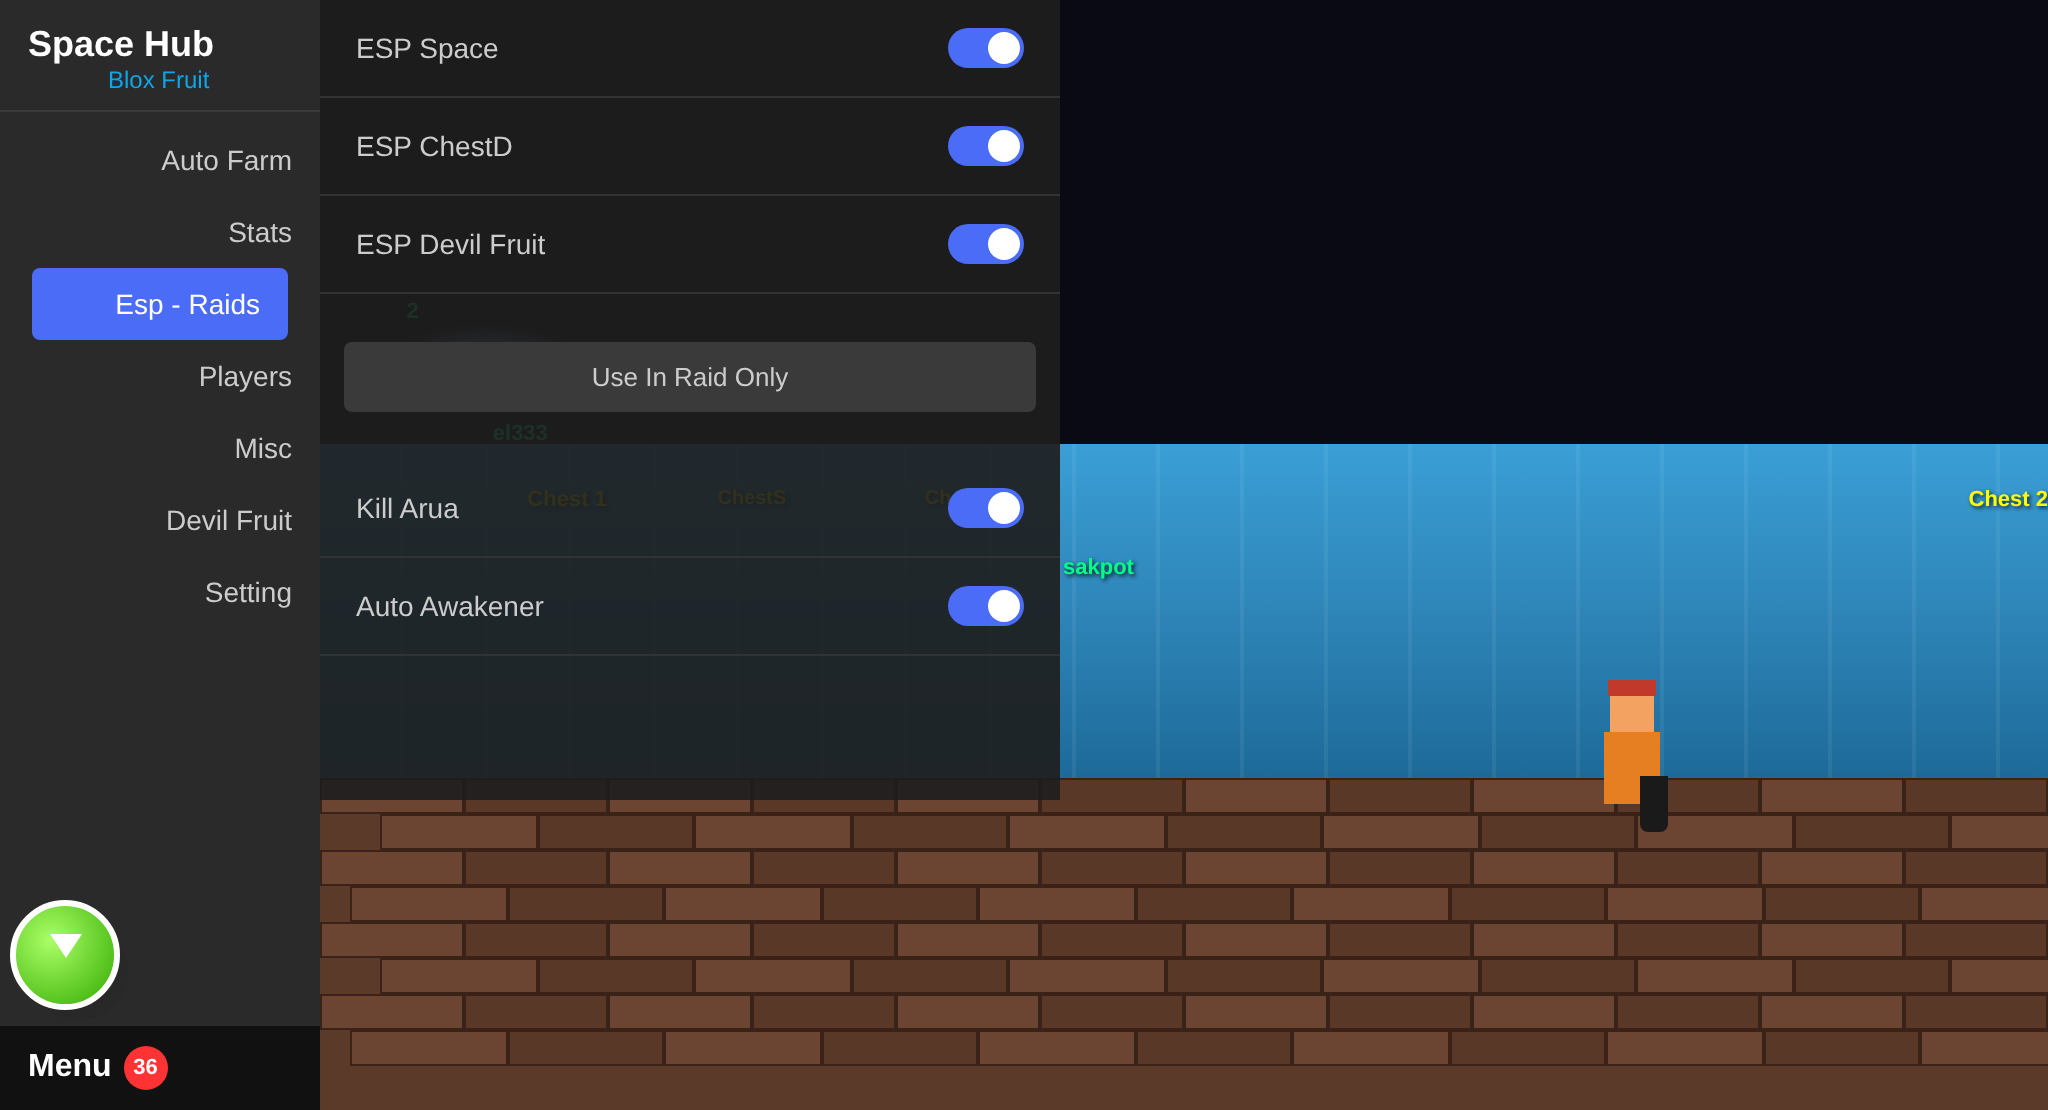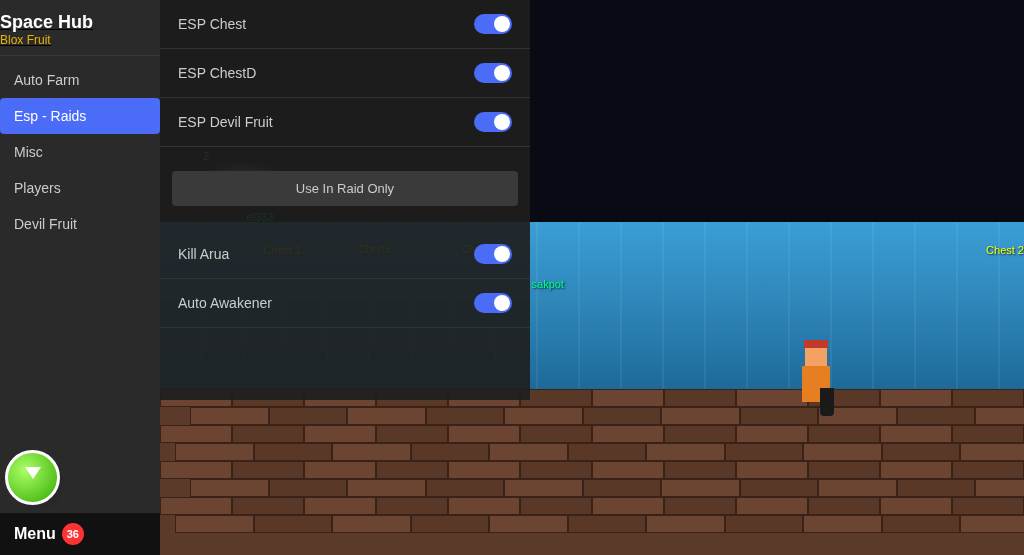"Space Hub" .sidebar-header { padding: 12px 0 8px -> 12px 14px 8px; text-decoration: underline -> none }
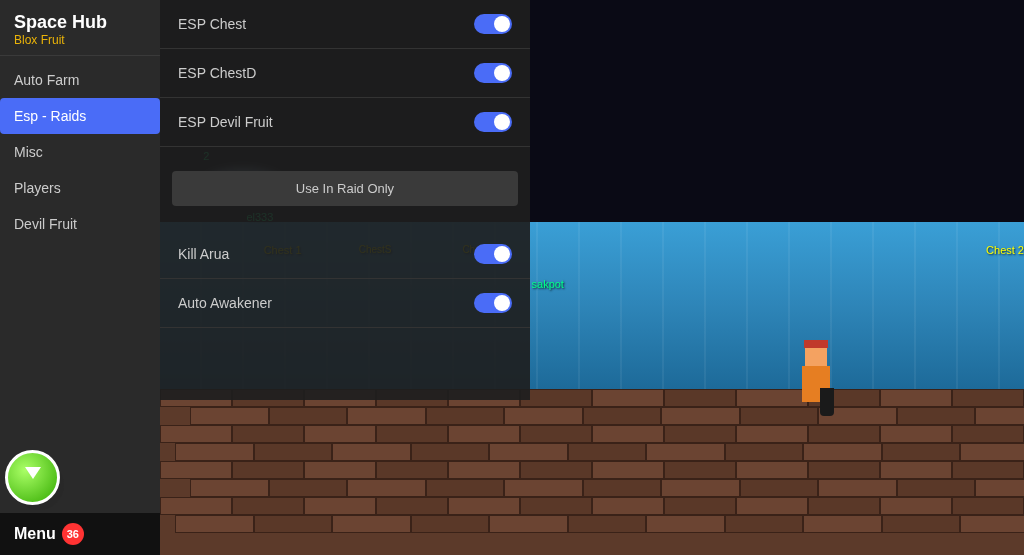"ESP Chest" span.toggle-label { text: Chest -> Space }
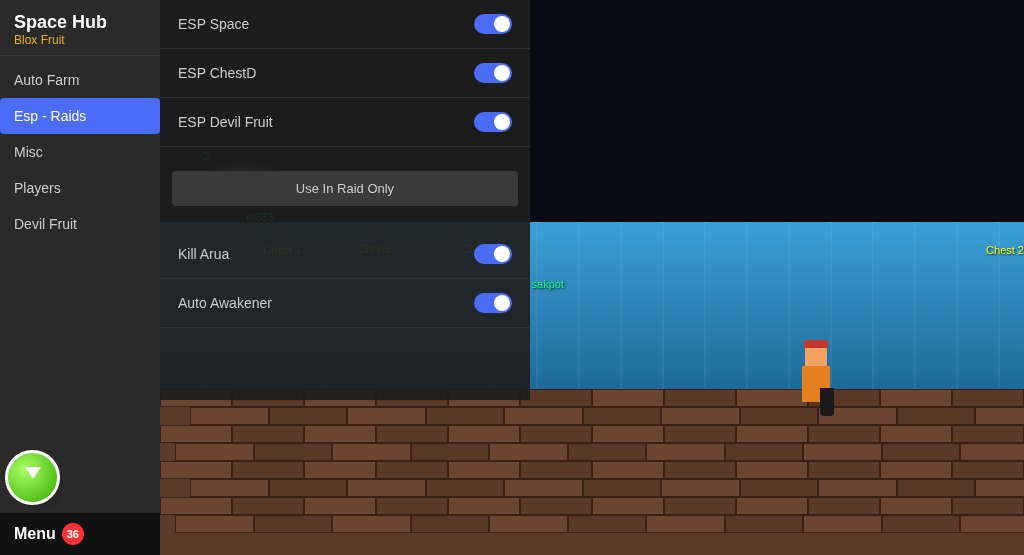"Blox Fruit" .sidebar-subtitle { color: #eab308 -> #0ea5e9; margin-left: none -> 40px }
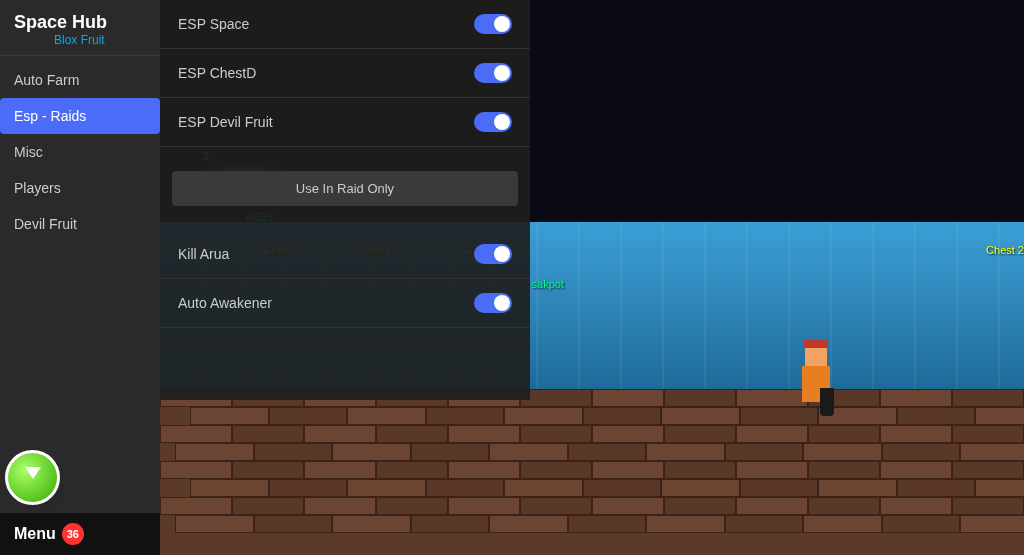"Auto Farm" .nav-item { justify-content: none -> flex-end }
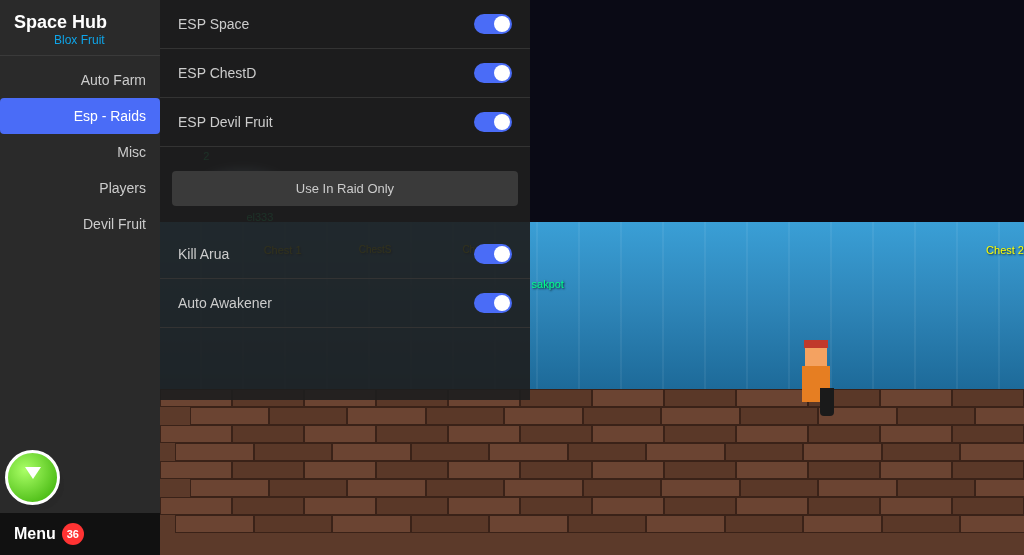"Stats" div.nav-item { html: none -> <div> <span>Stats</span> </div> }
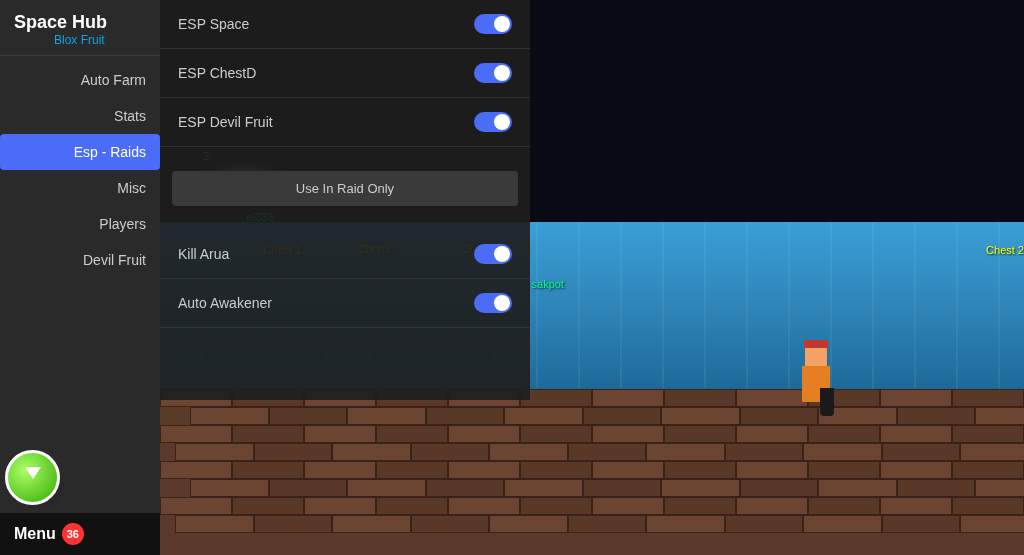"Esp - Raids" .nav-item.active { margin: 0 0 -> 0 16px }
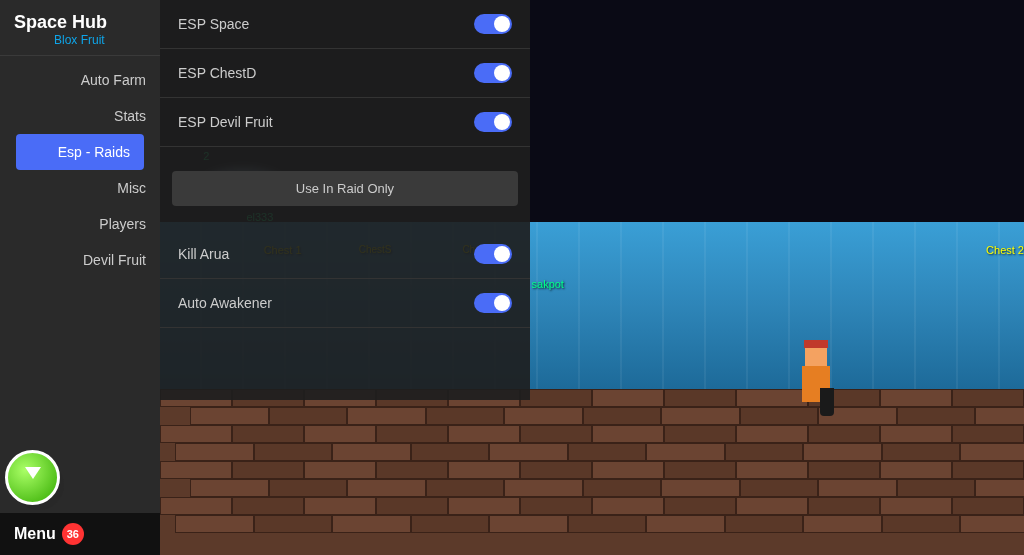"Misc" div.nav-item { order: before "Players" -> after "Players" }
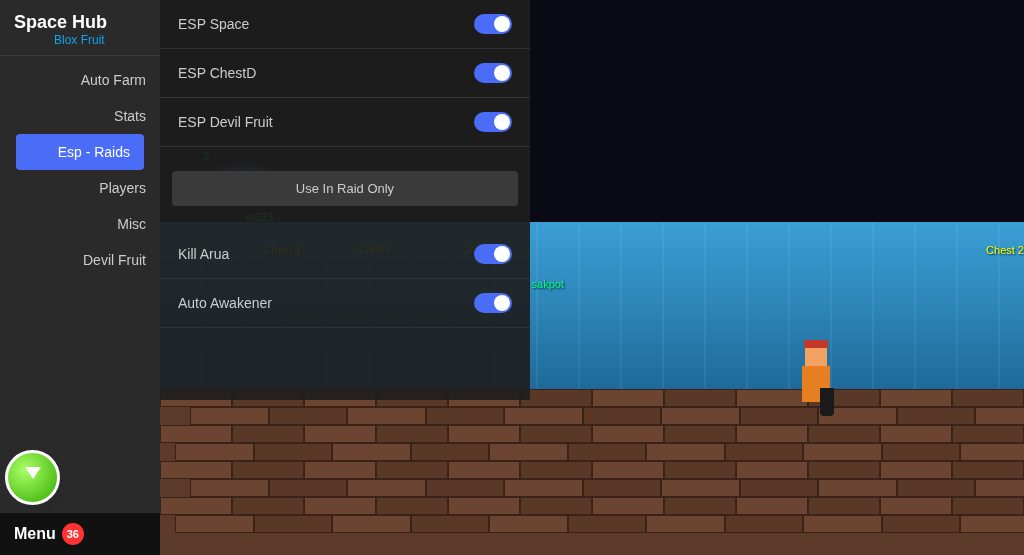"Chest 2" .game-label { font-weight: normal -> bold }
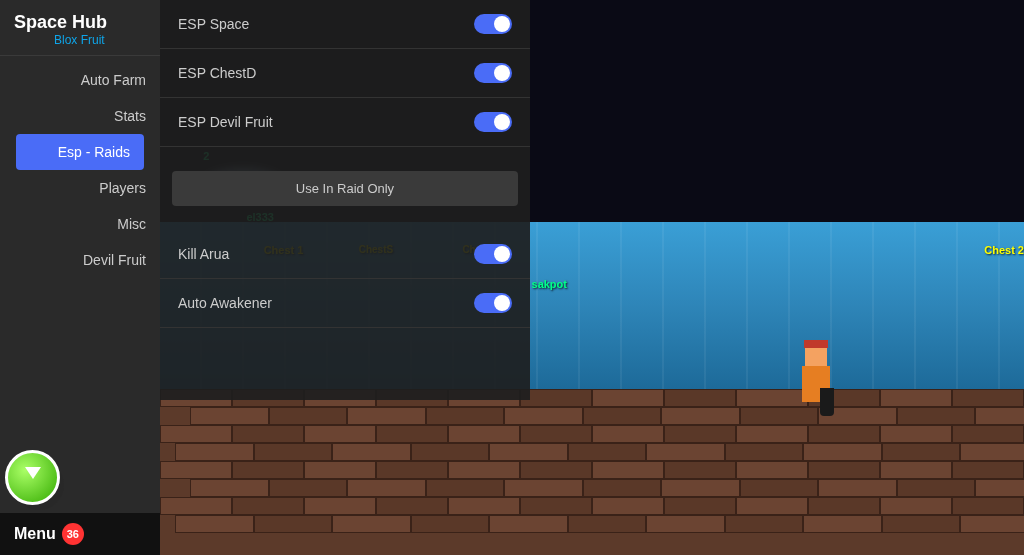"Setting" div.nav-item { html: none -> <div> <span>Setting</span> </div> }
